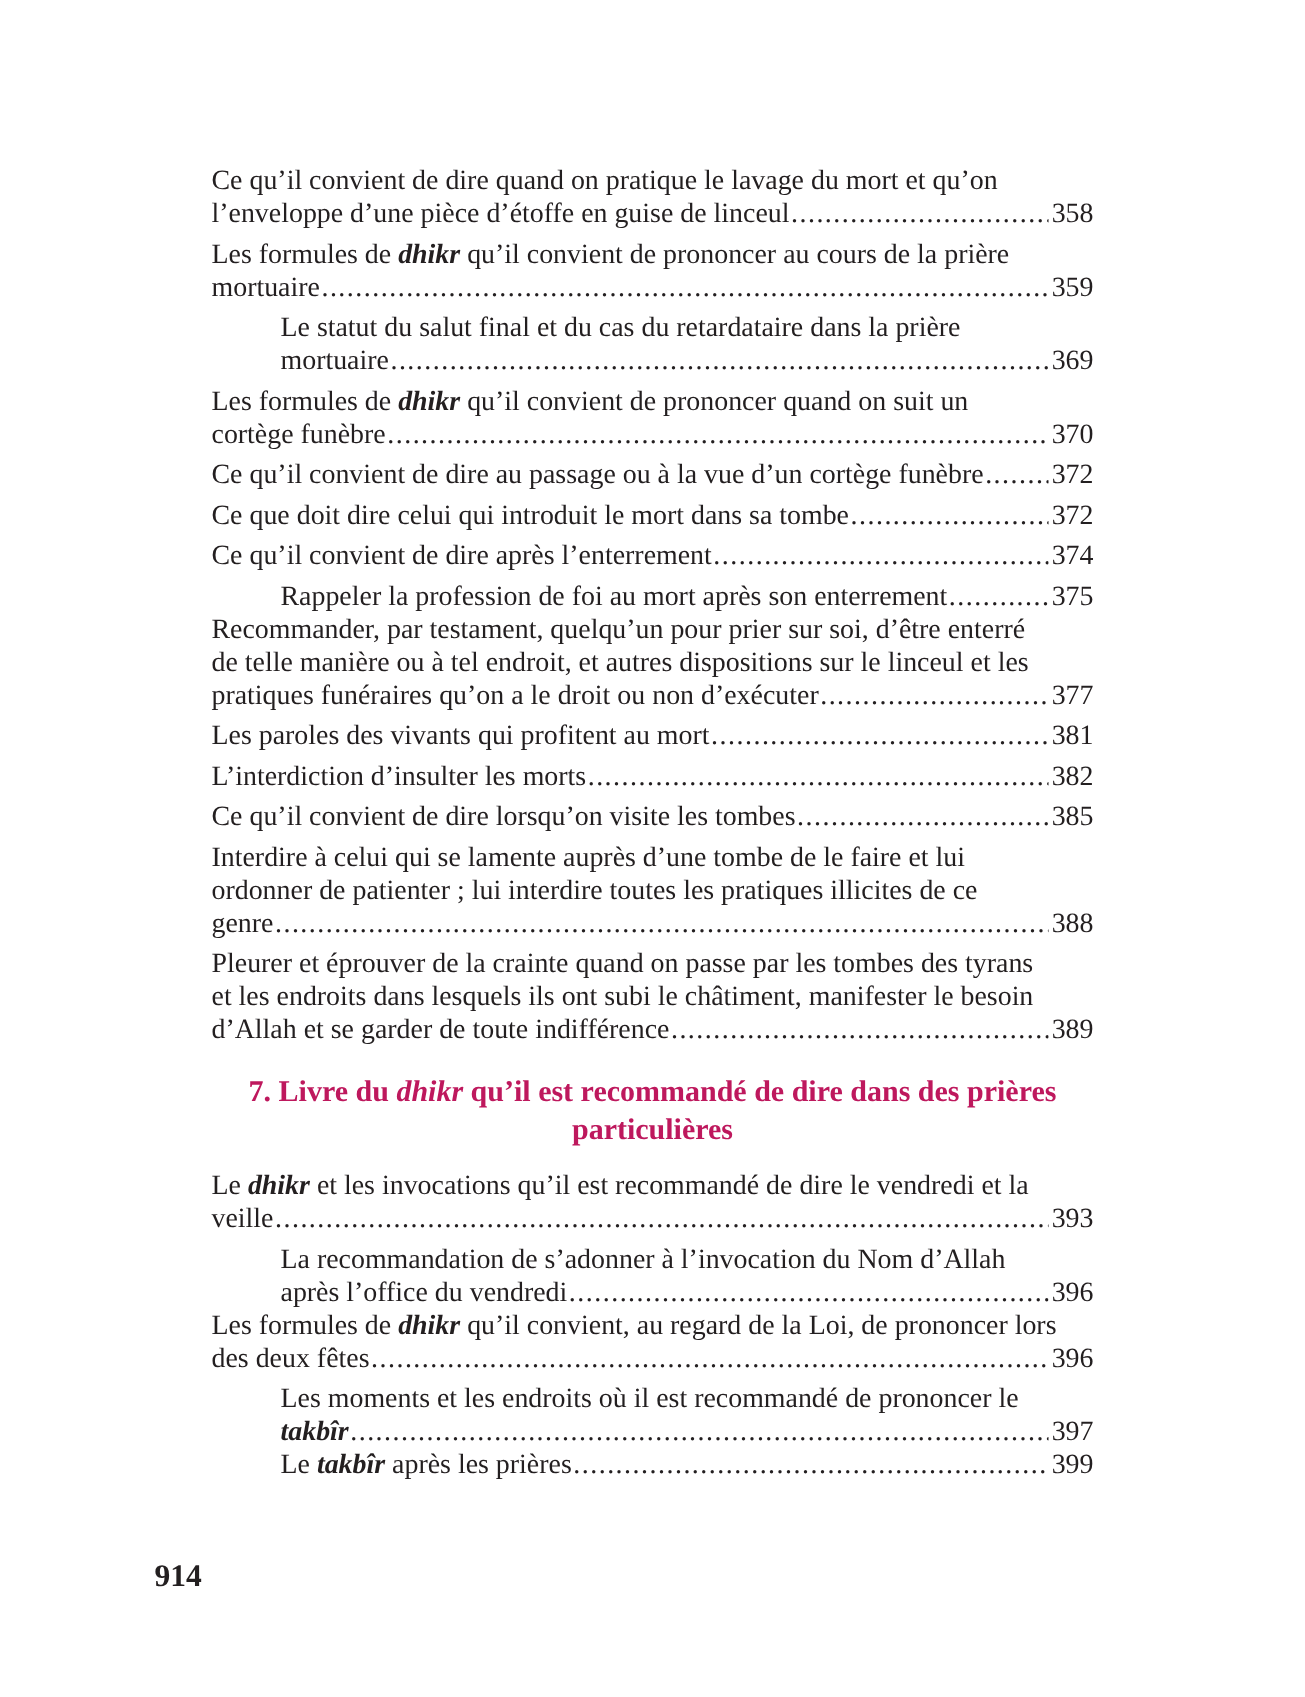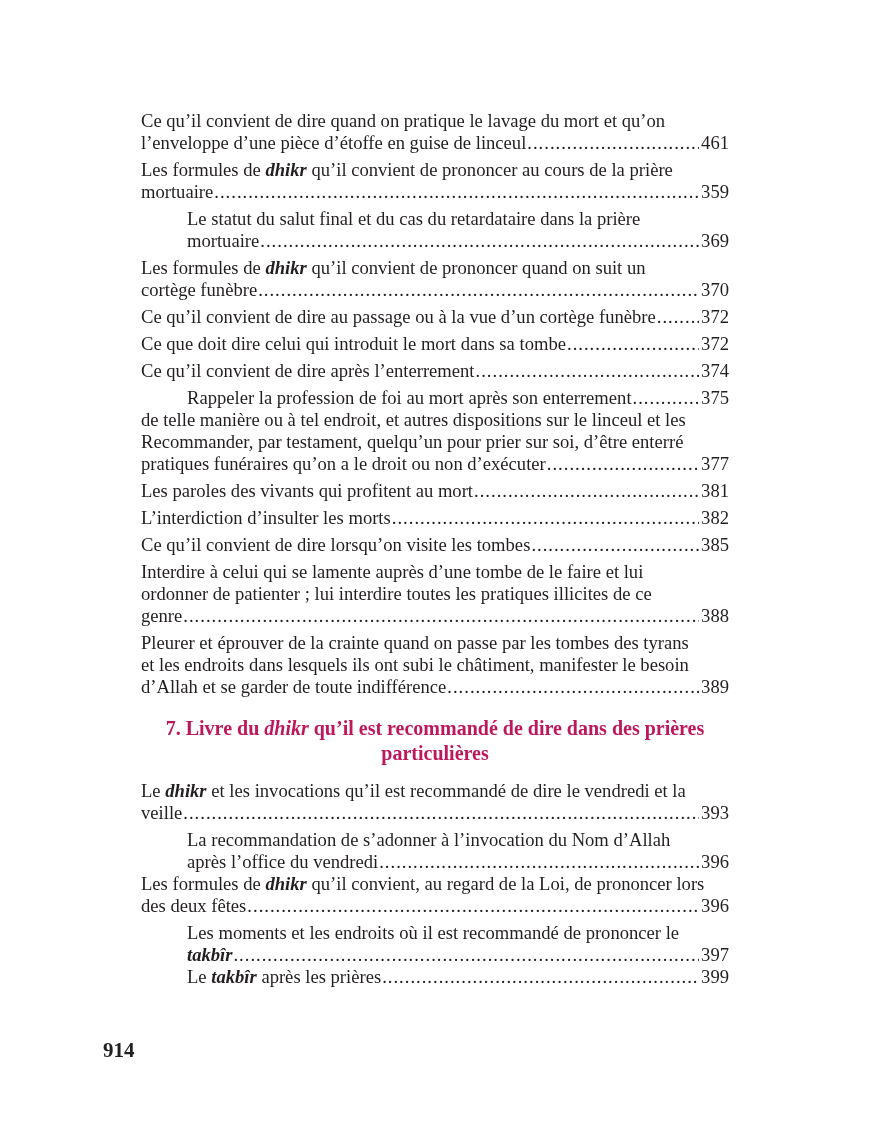"461" span.page { text: 461 -> 358 }
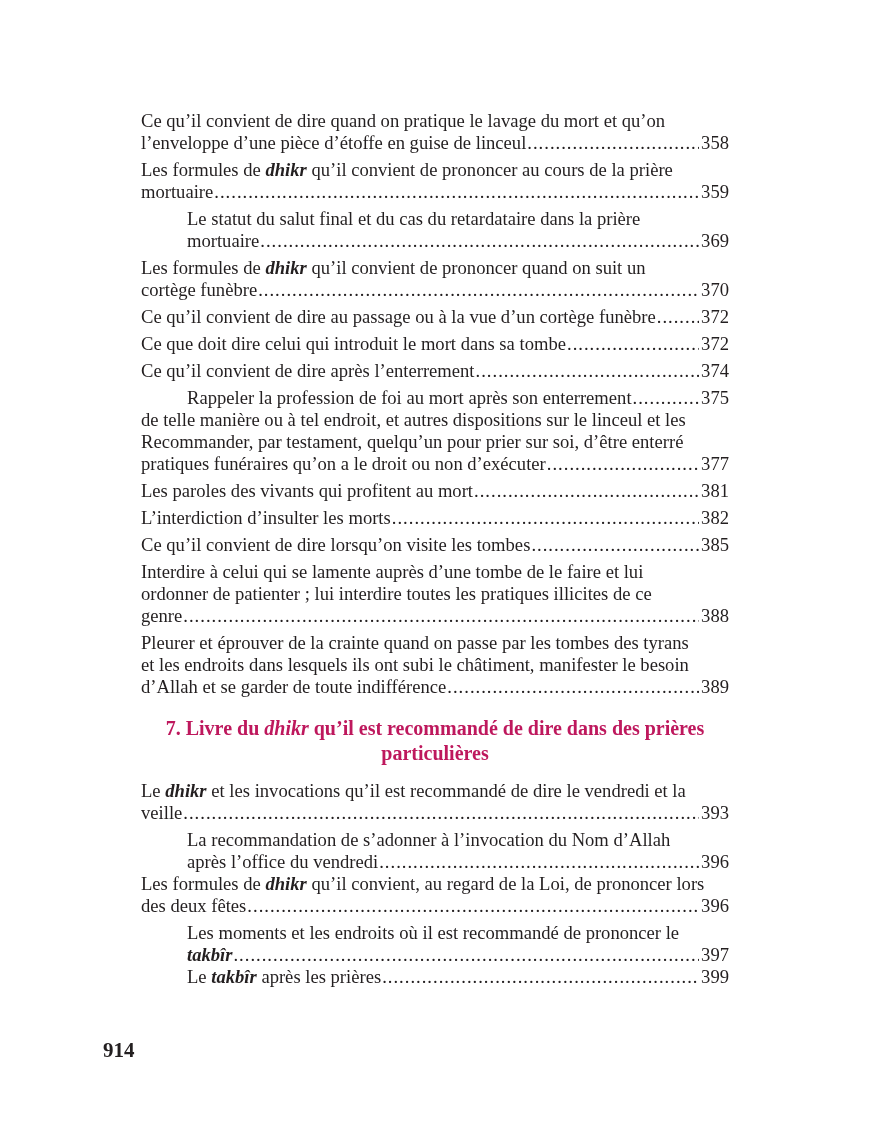"de telle manière ou à" span.line { order: before "Recommander, par testament, quelqu’un" -> after "Recommander, par testament, quelqu’un" }
